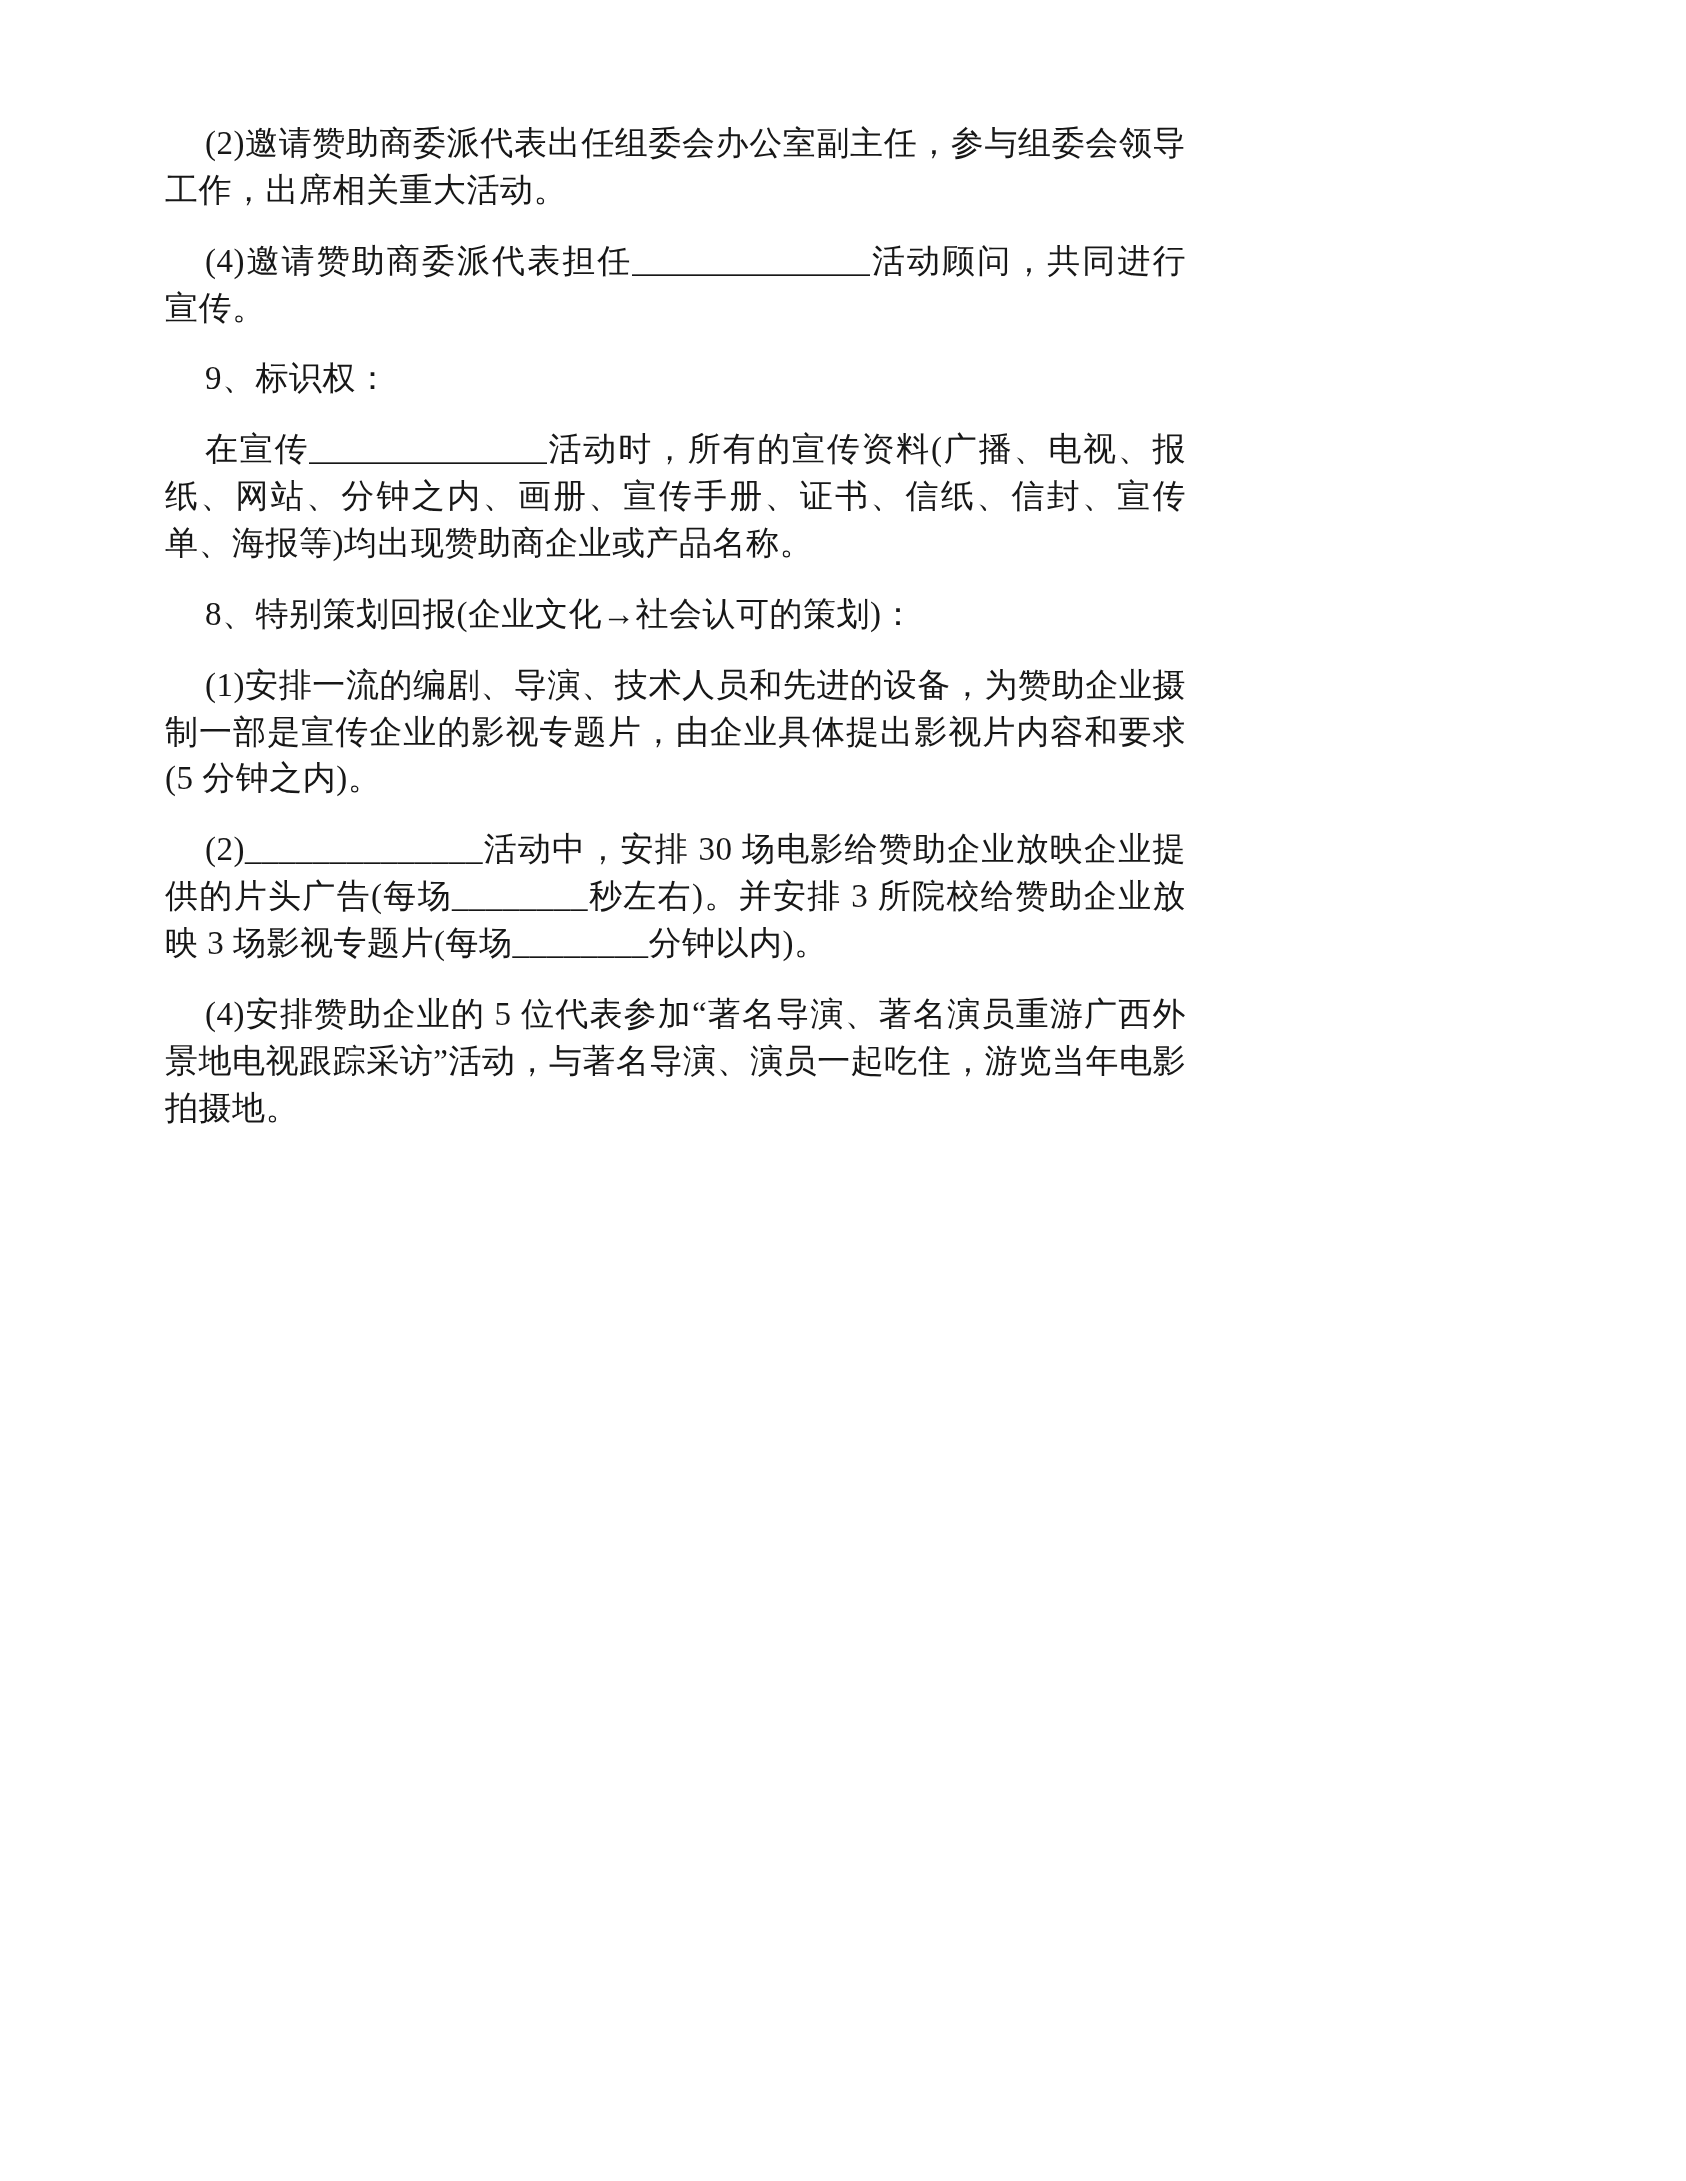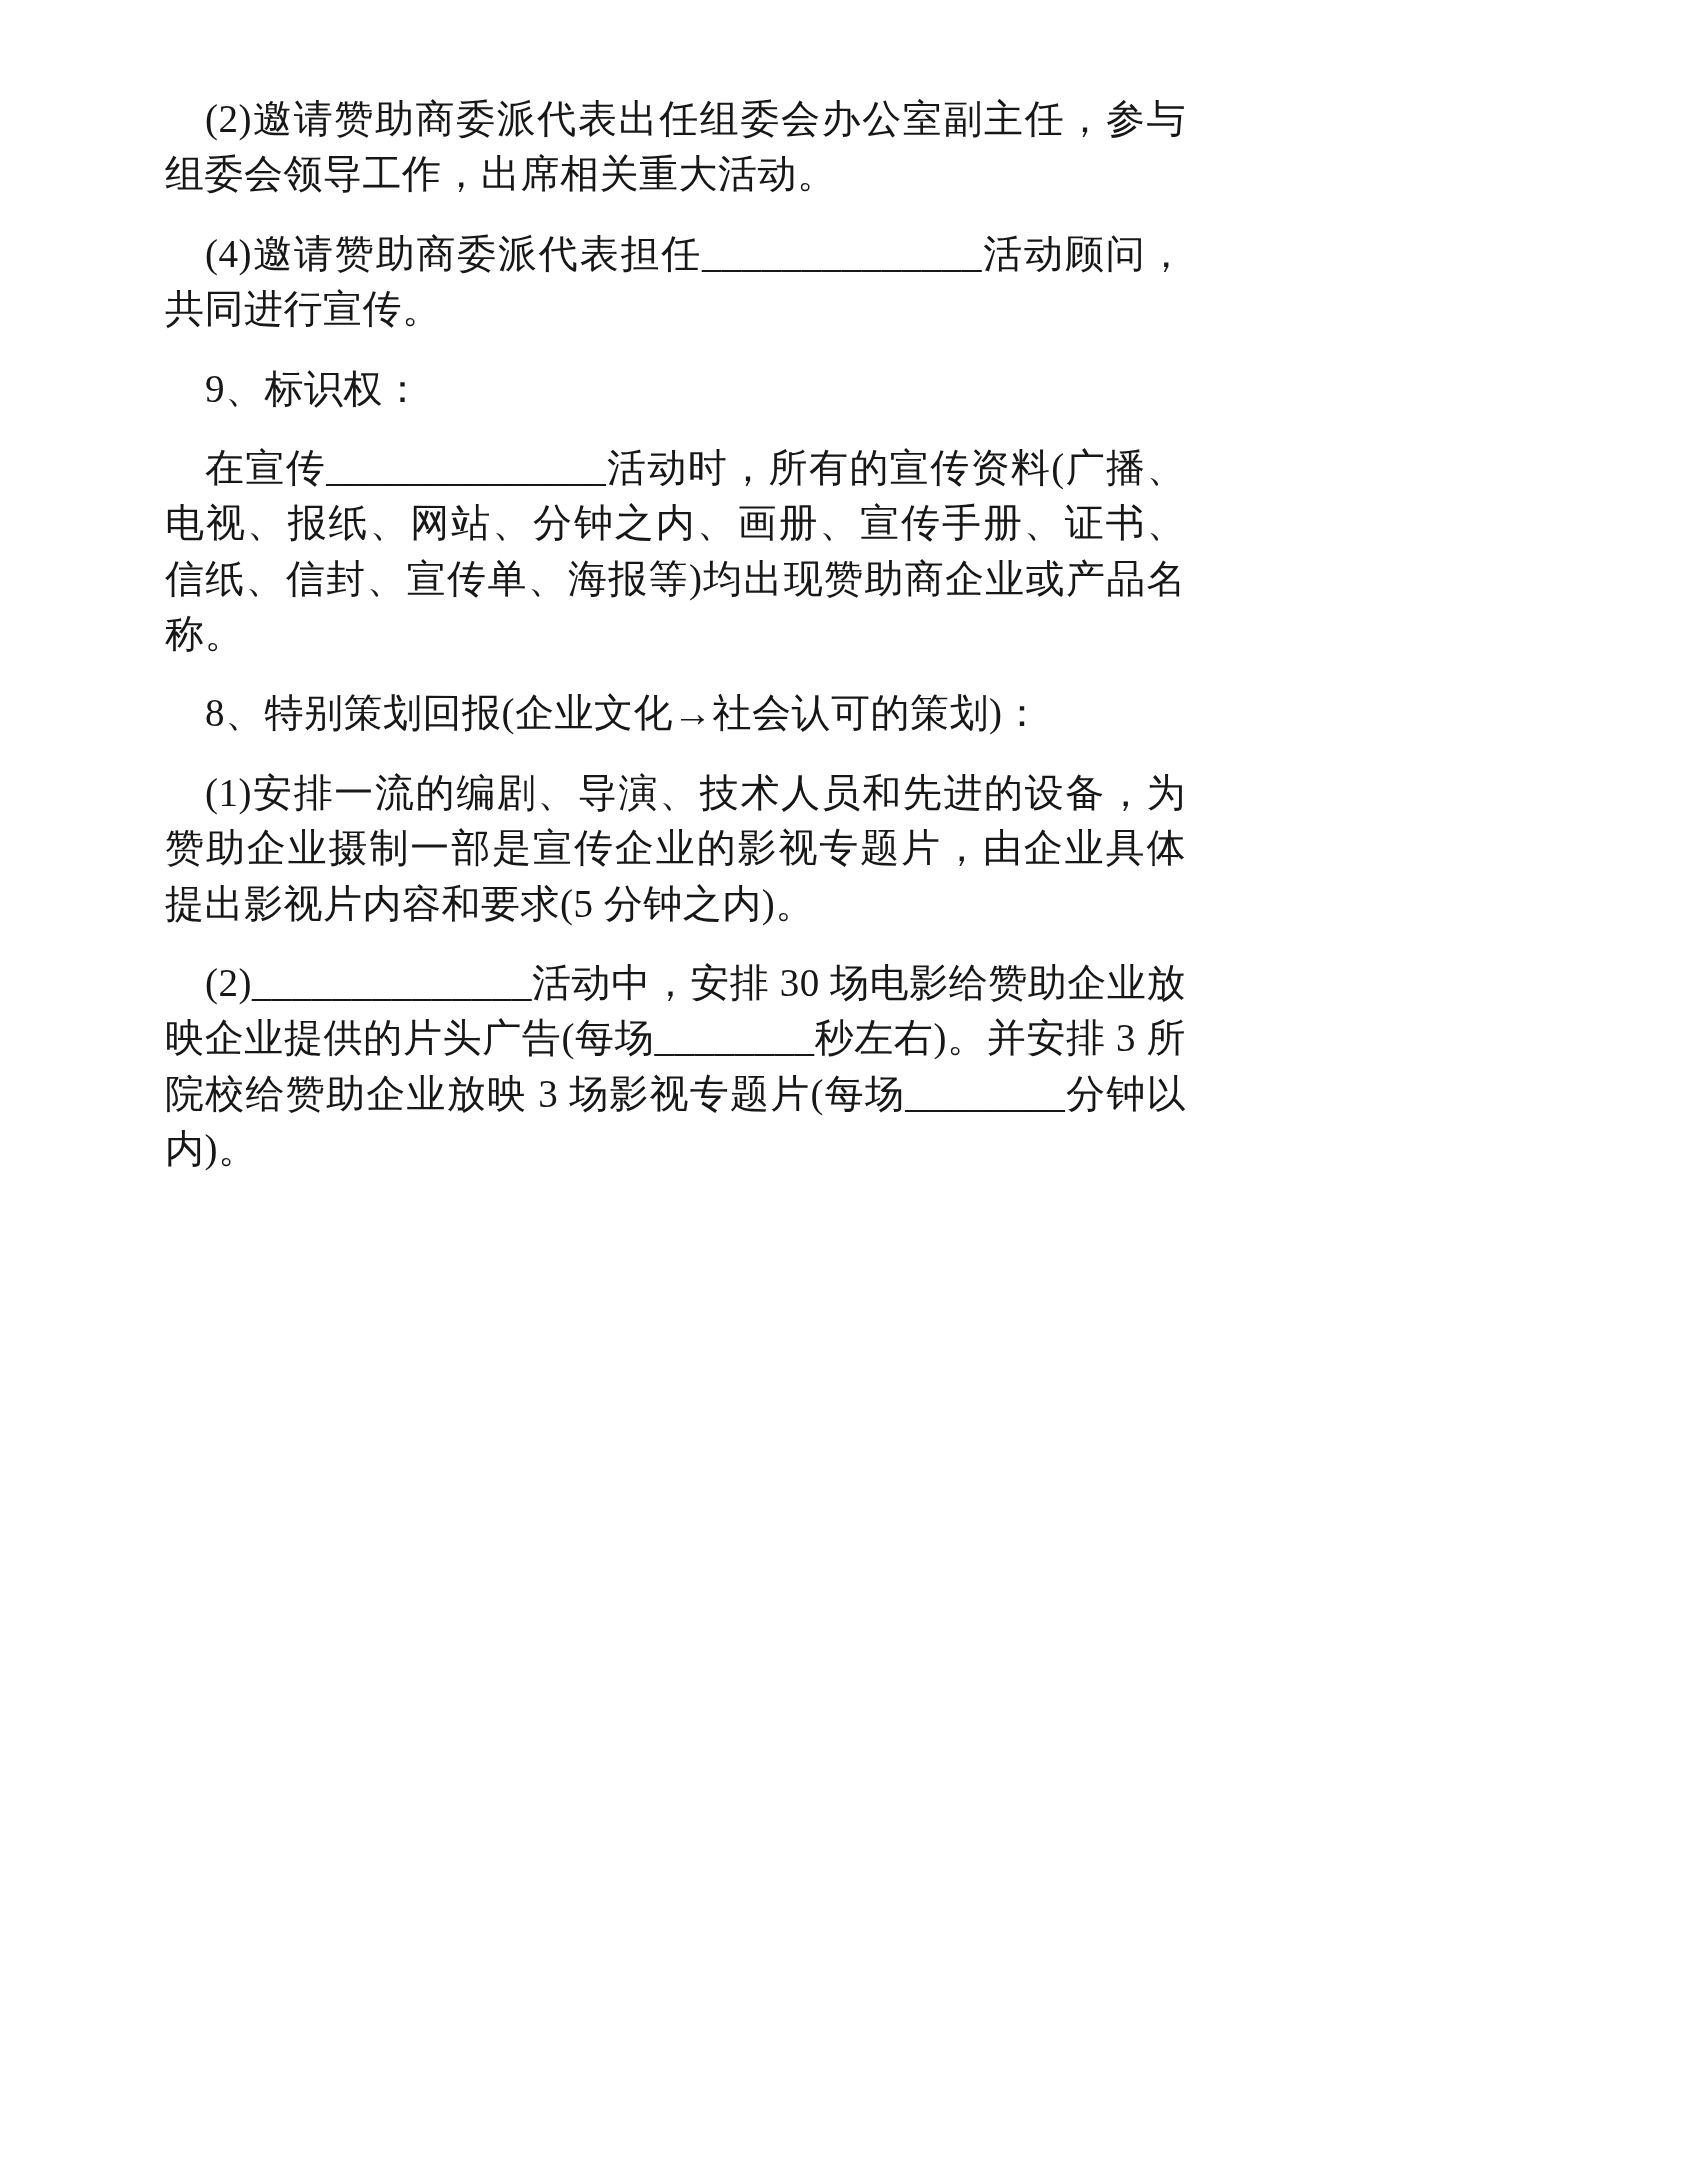"(2)邀请赞助商委派代表出任组委会办公室副主任，参与组委会领导工作，出席相关重大" .page { font-size: 39px -> 33px; padding: 91px 176px 110px 165px -> 120px 176px 110px 165px }
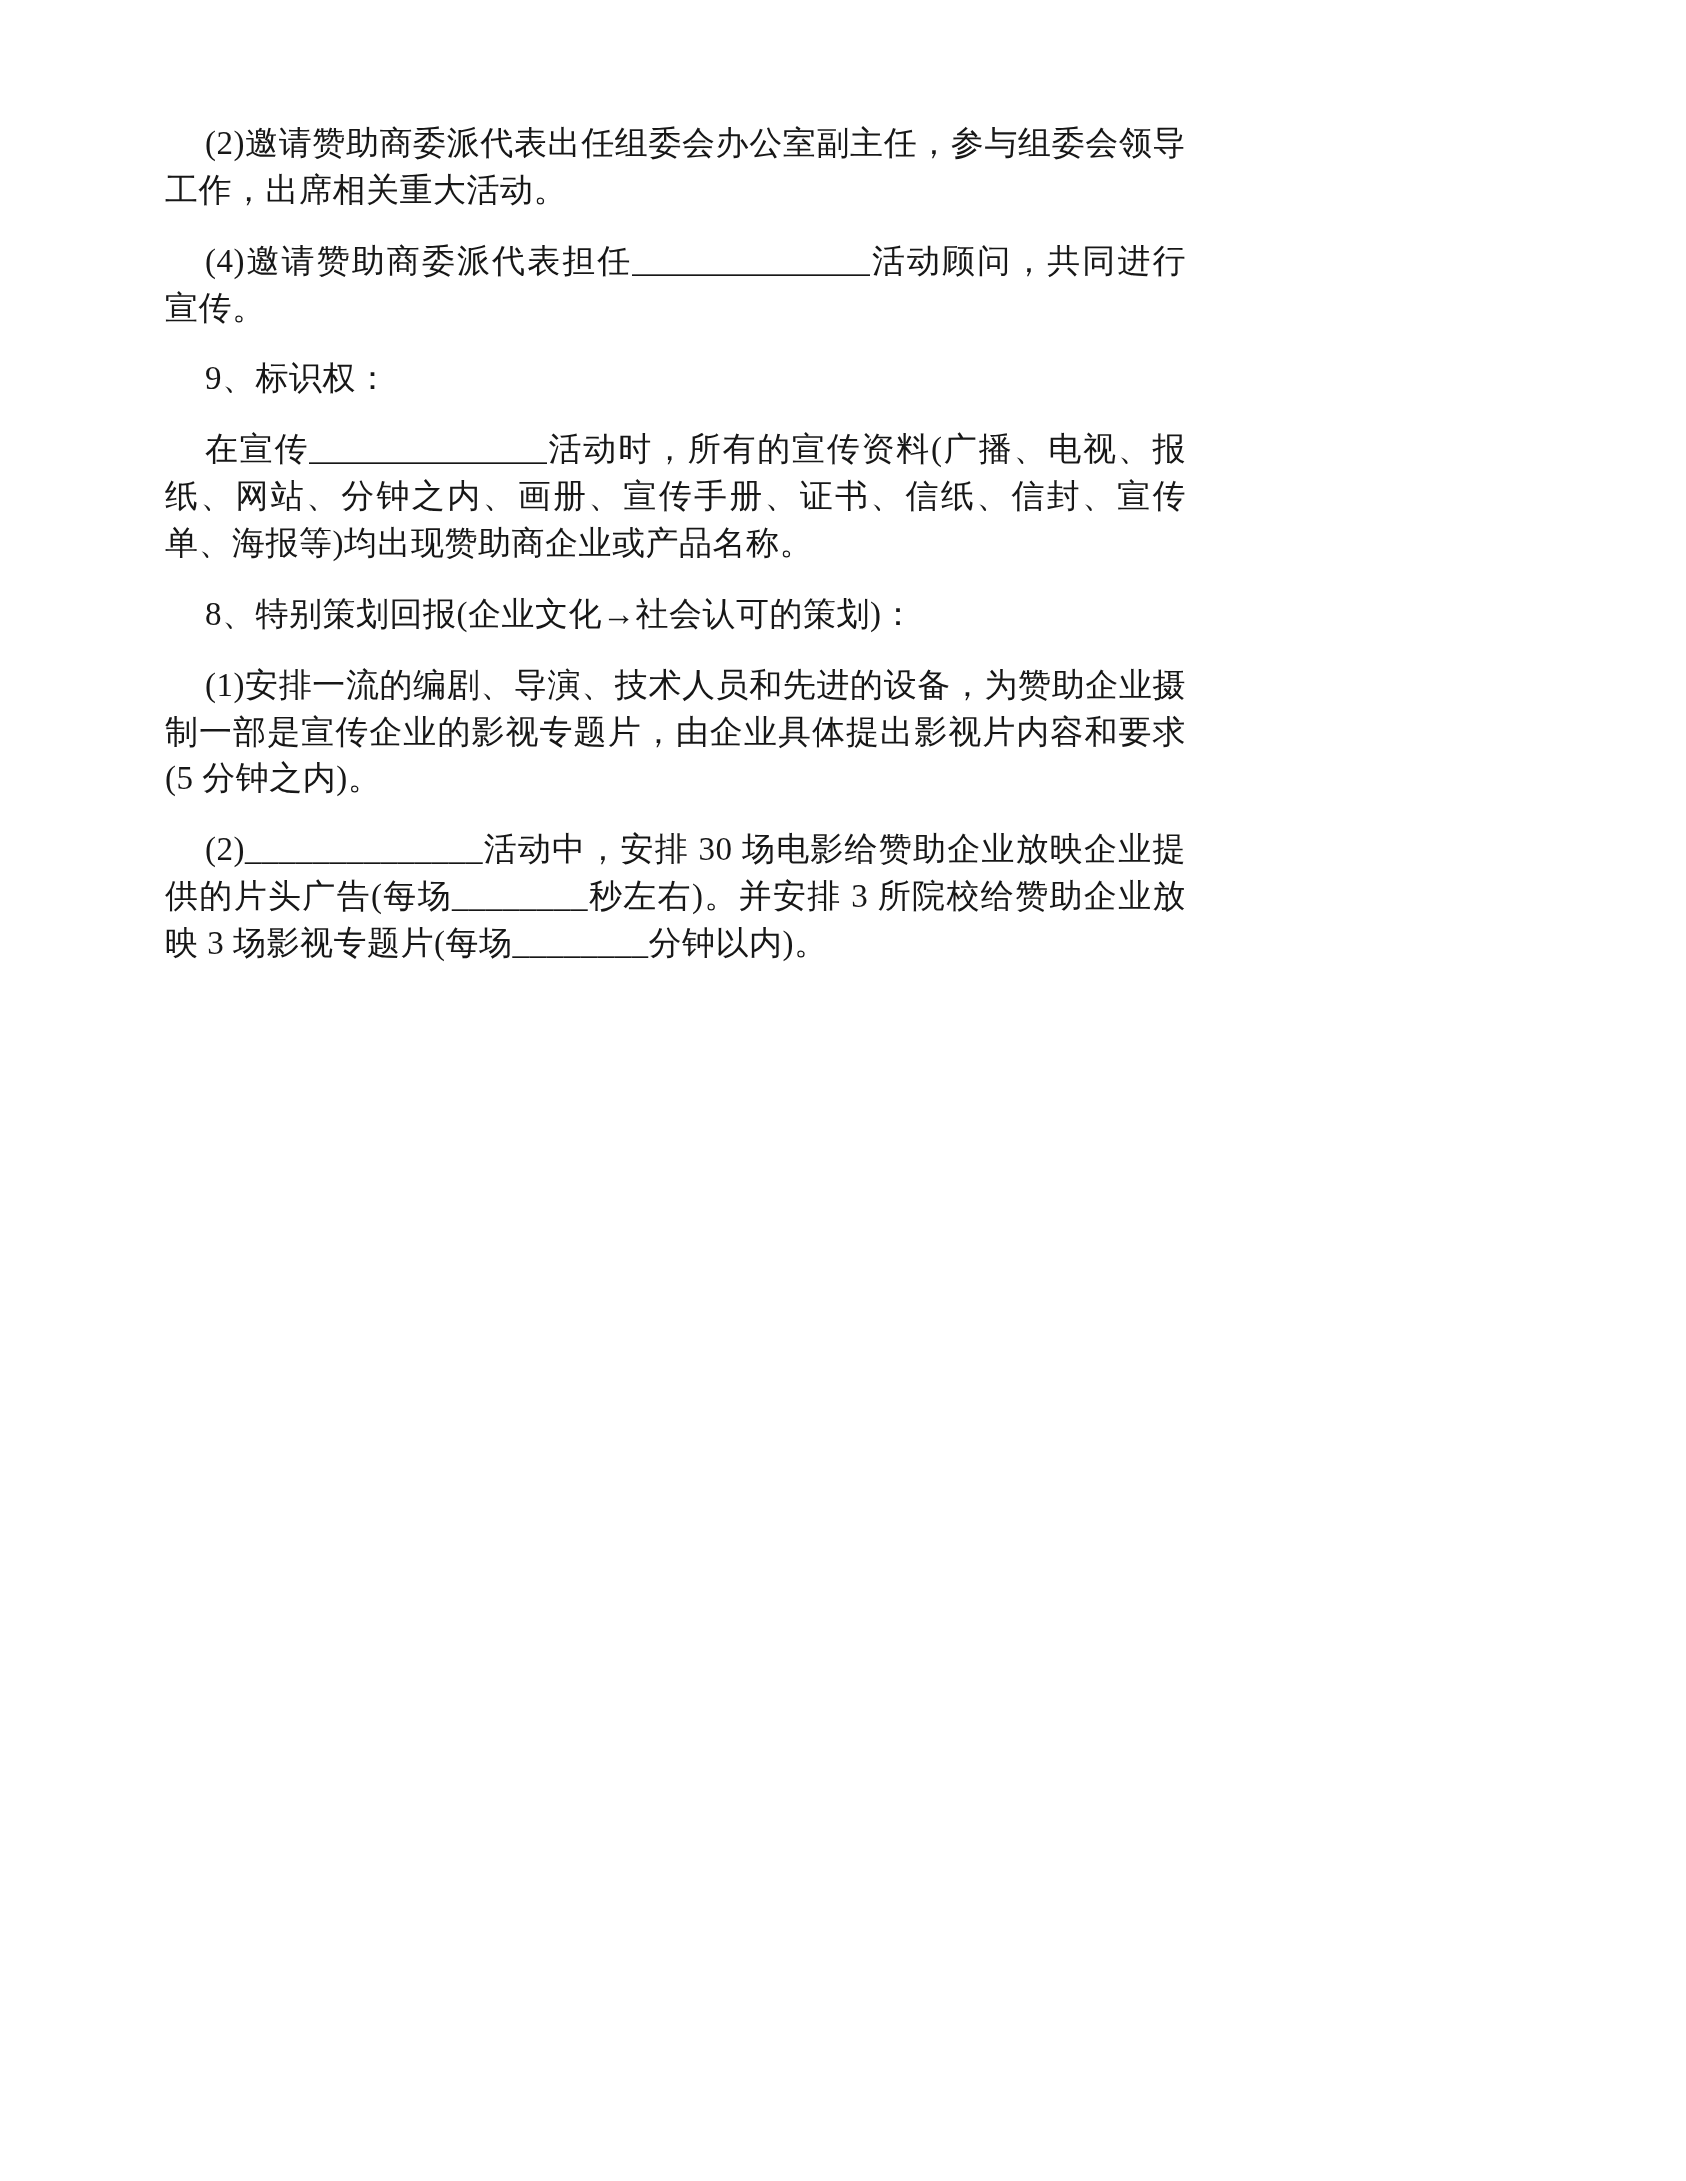"(4)安排赞助企业的 5" p { html: none -> <p>(4)安排赞助企业的 5 位代表参加“著名导演、著名演员重游广西外景地电视跟踪采访”活动，与著名导演、演员一起吃住，游览当年电影拍摄地。</p> }
